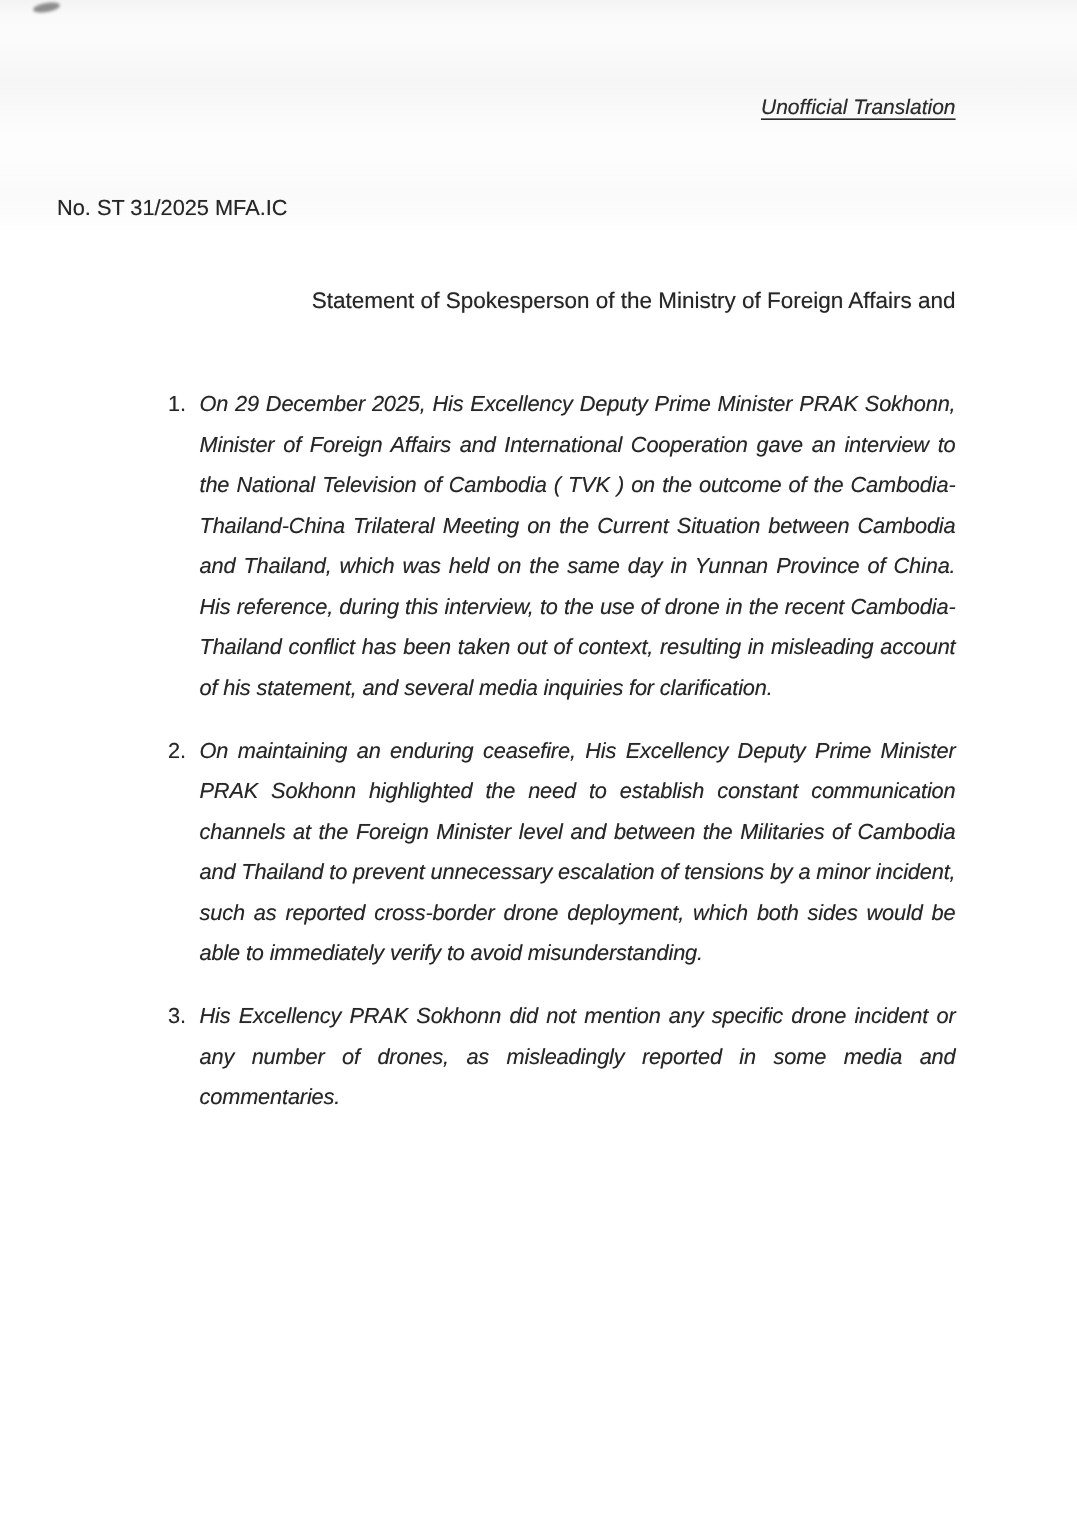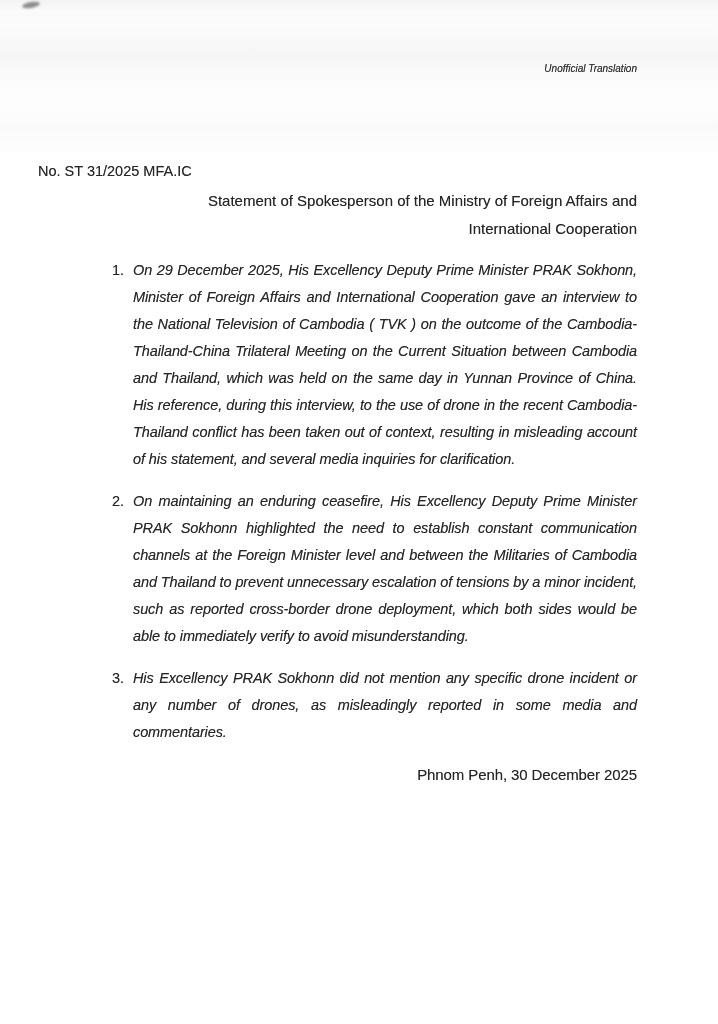"Unofficial Translation" .translation-note { font-size: 10px -> 14px; text-decoration: none -> underline }
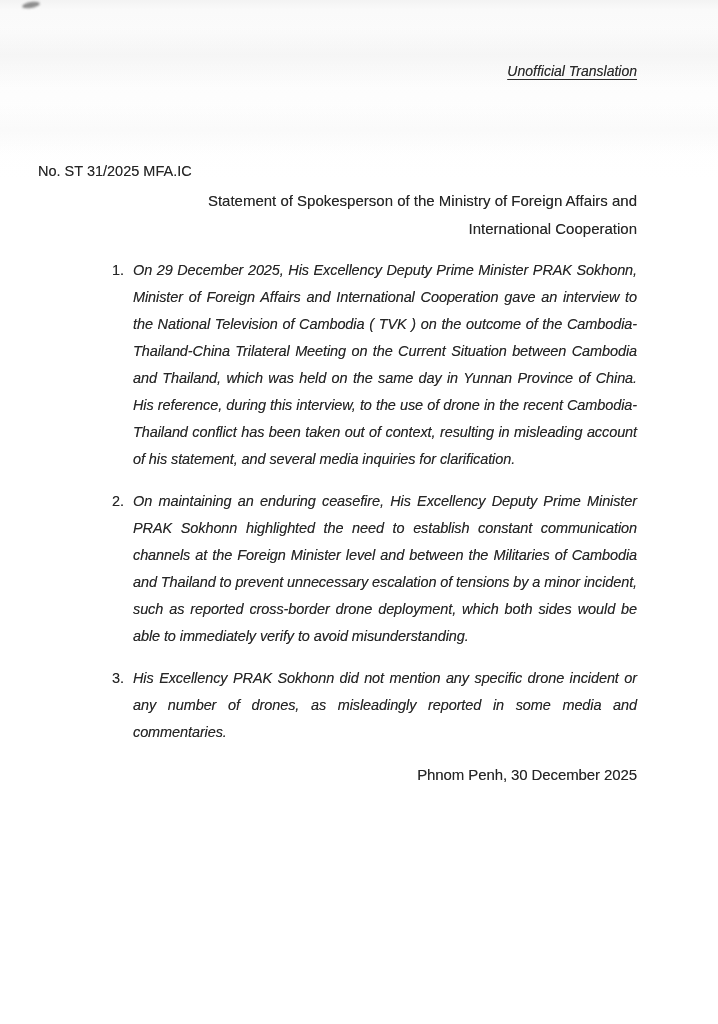"No. ST 31/2025 MFA.IC" .ref-number { margin-top: 32px -> none }
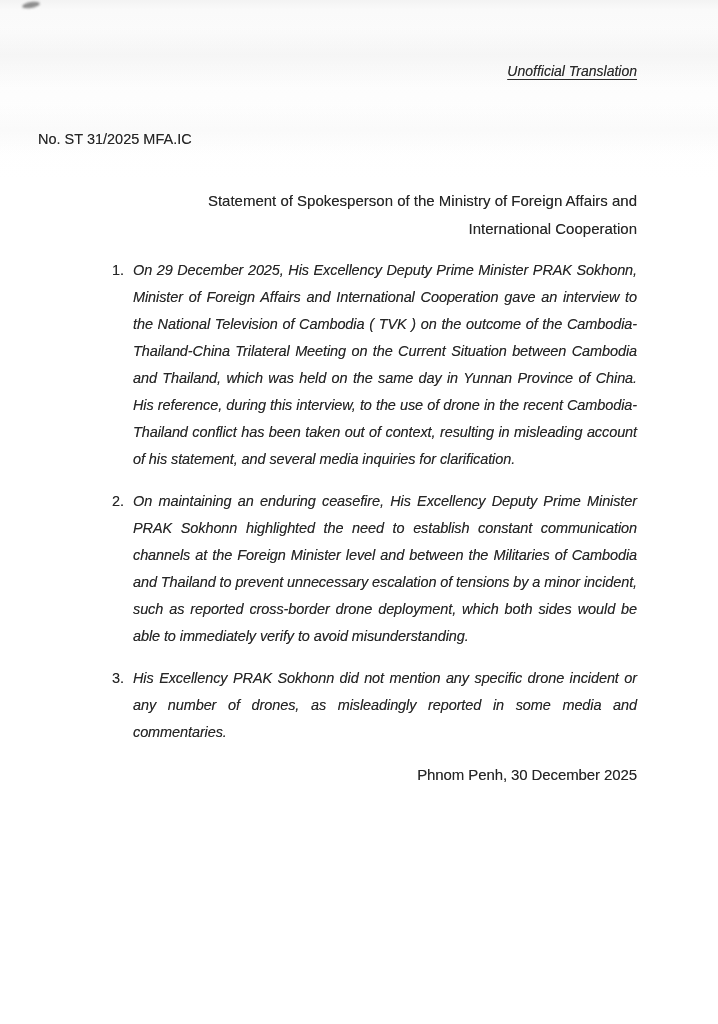"International Cooperation" div { html: <div>International Cooperation</div> -> none }
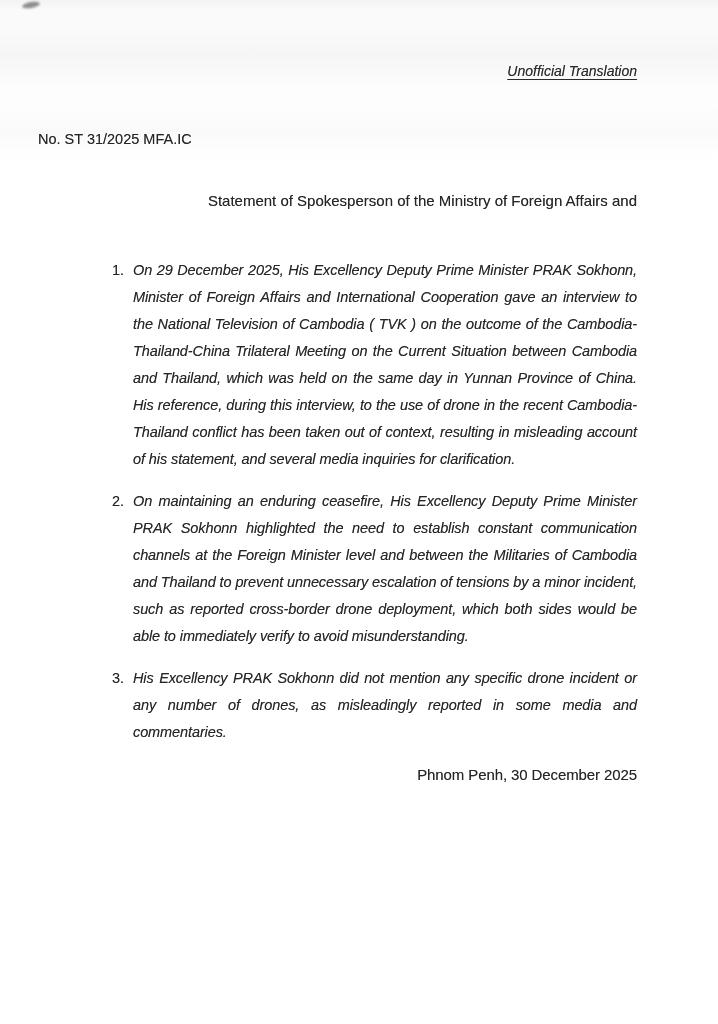"Phnom Penh, 30 December 2025" div.signoff { html: <div>Phnom Penh, 30 December 2025</div> -> none }
